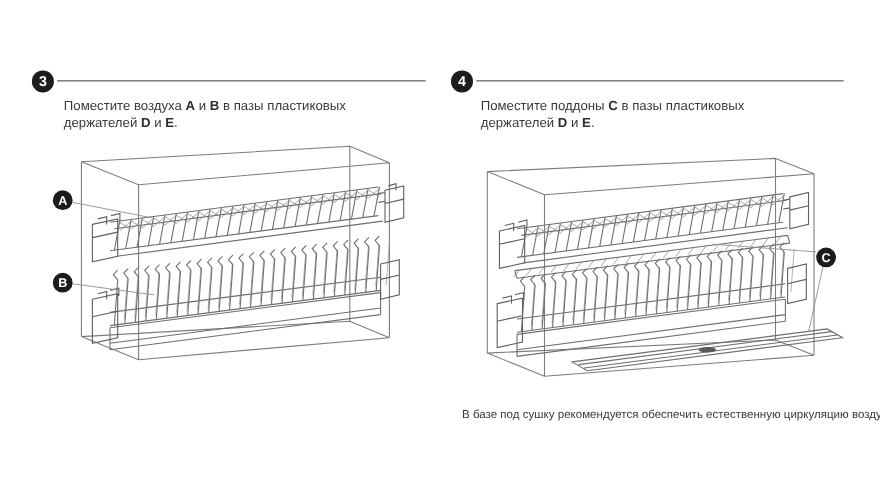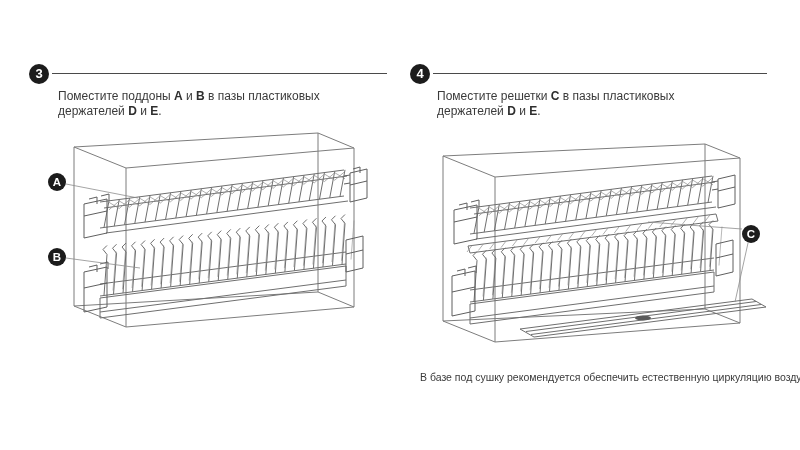"Поместите поддоны" span { text: поддоны -> воздуха }
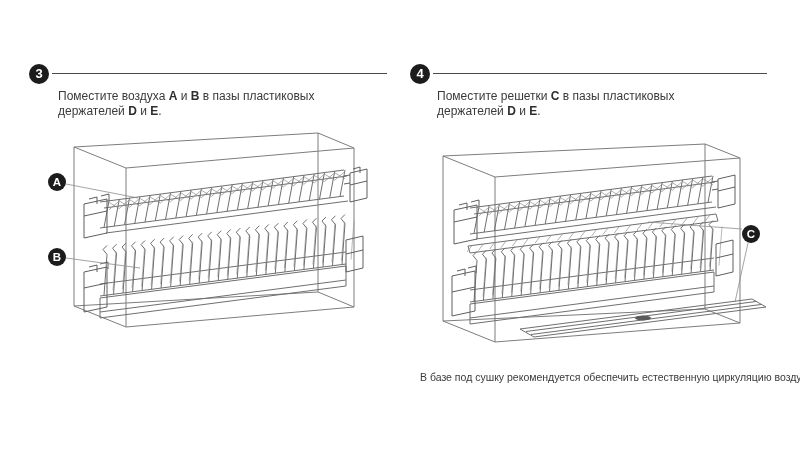"Поместите решетки" span { text: решетки -> поддоны }
